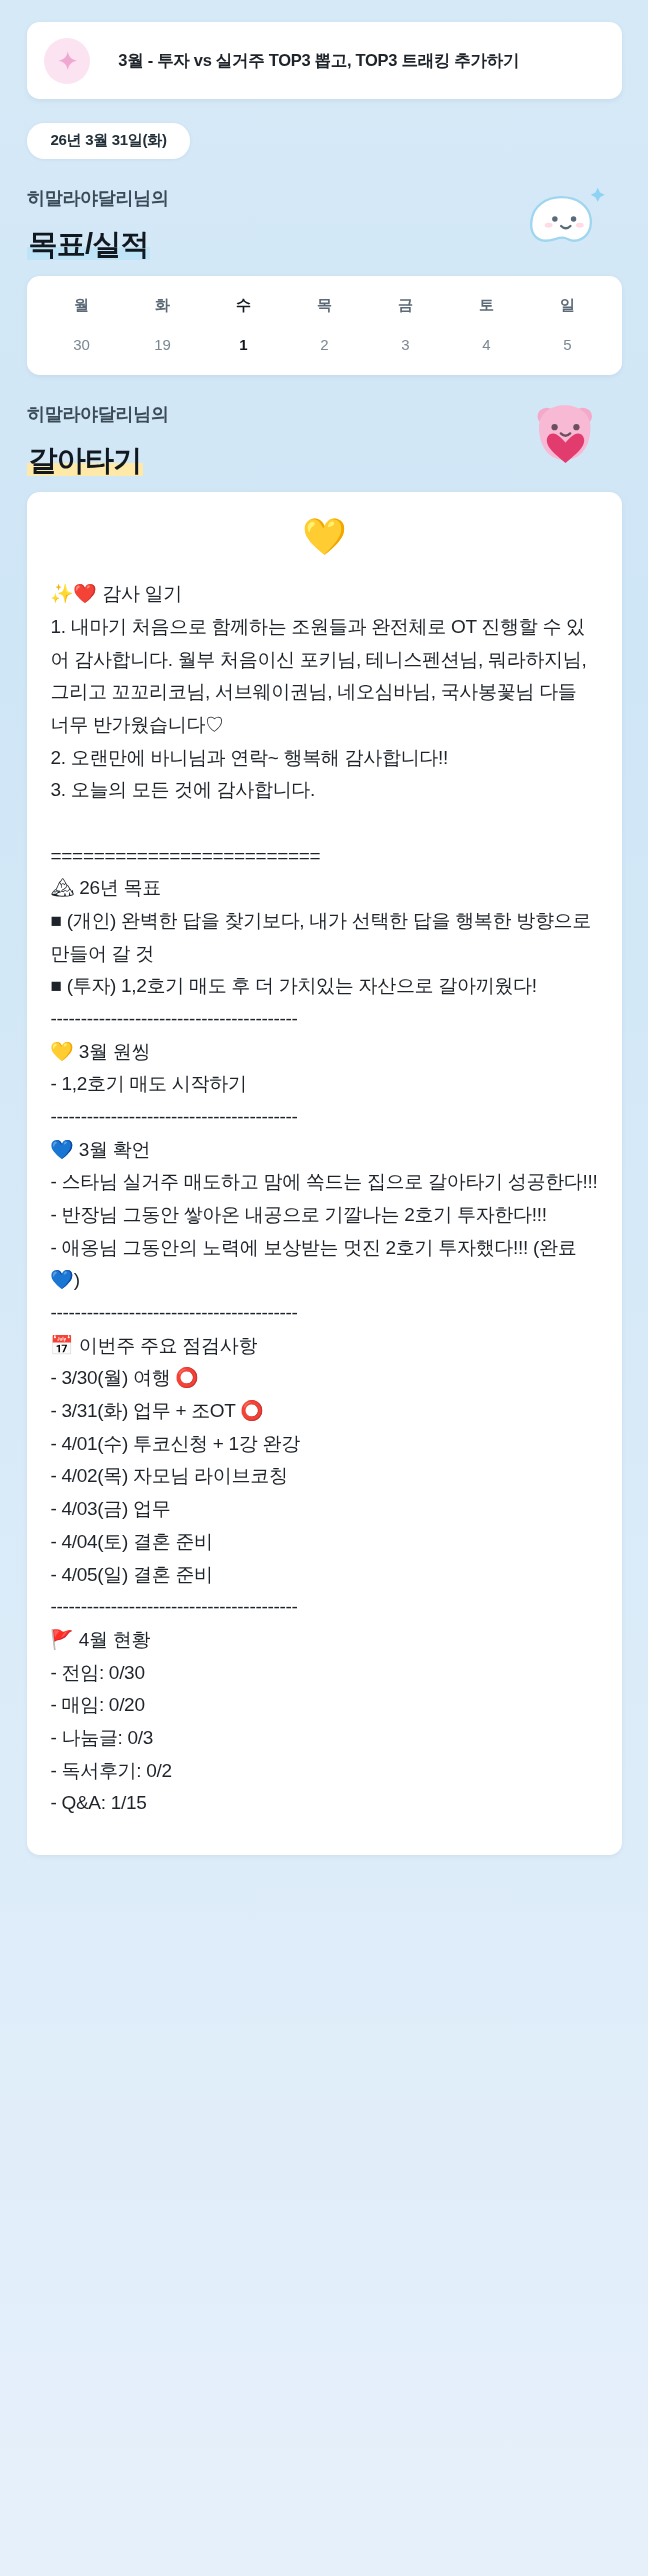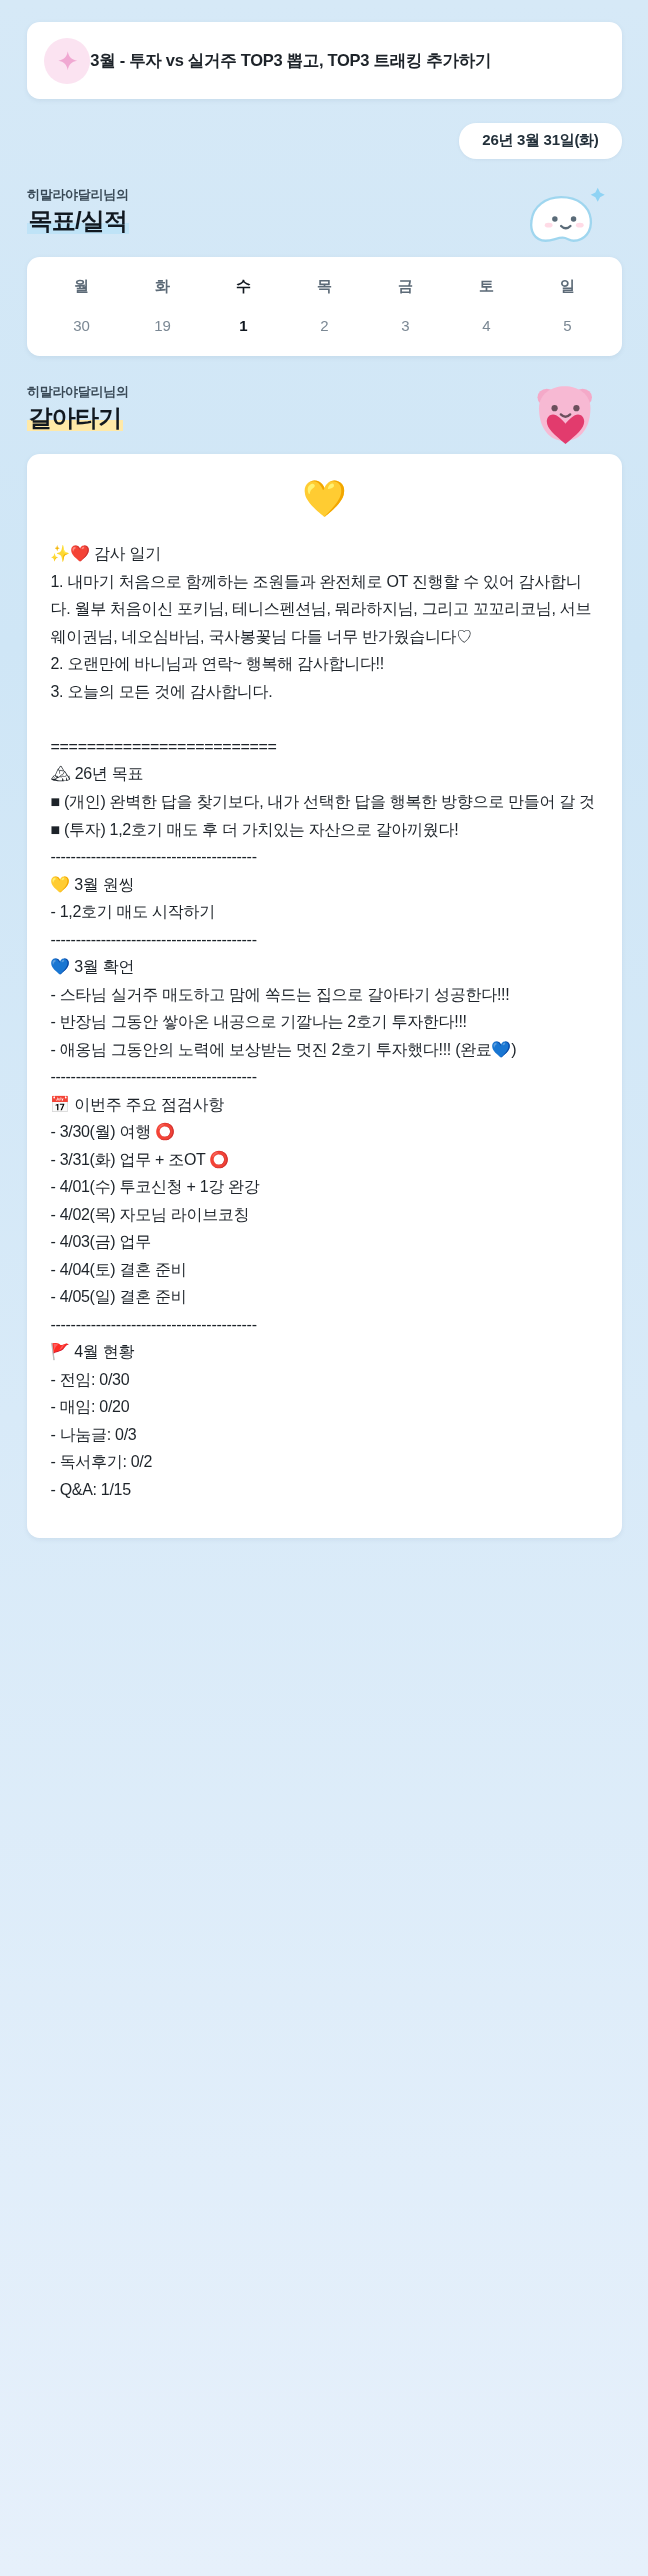"3월 - 투자 vs 실거주" .notice-card { gap: 0 -> 28px }
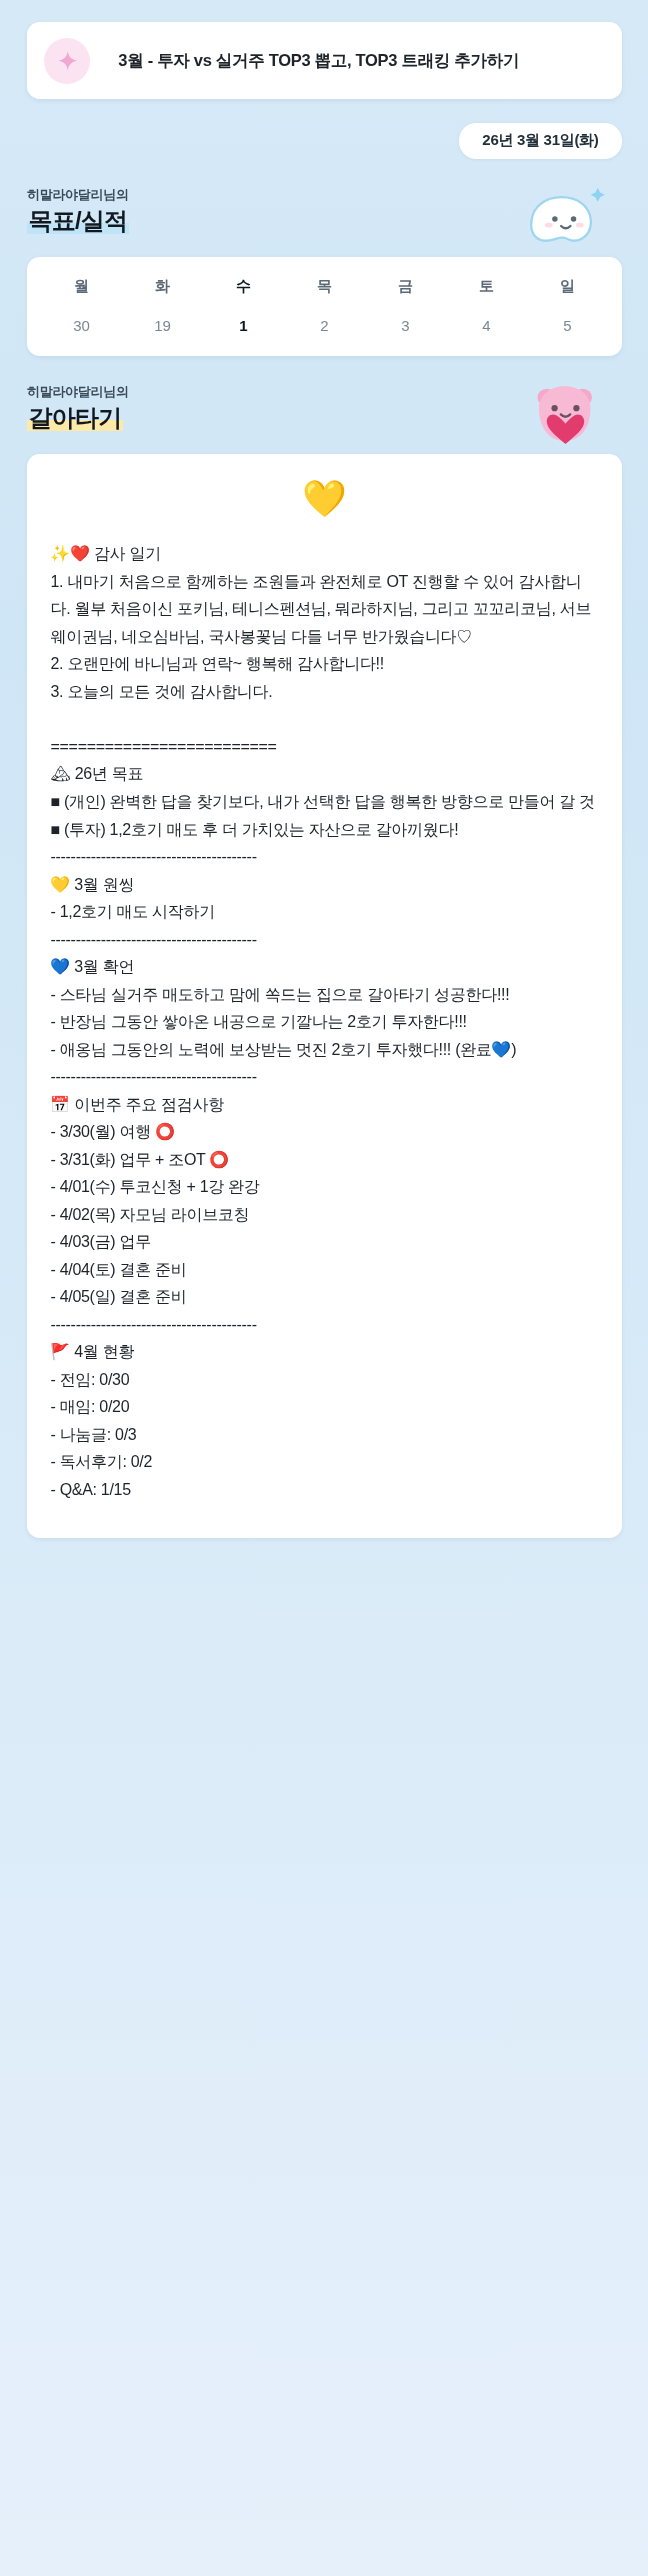"26년 3월 31일(화)" .date-row { justify-content: flex-end -> flex-start }
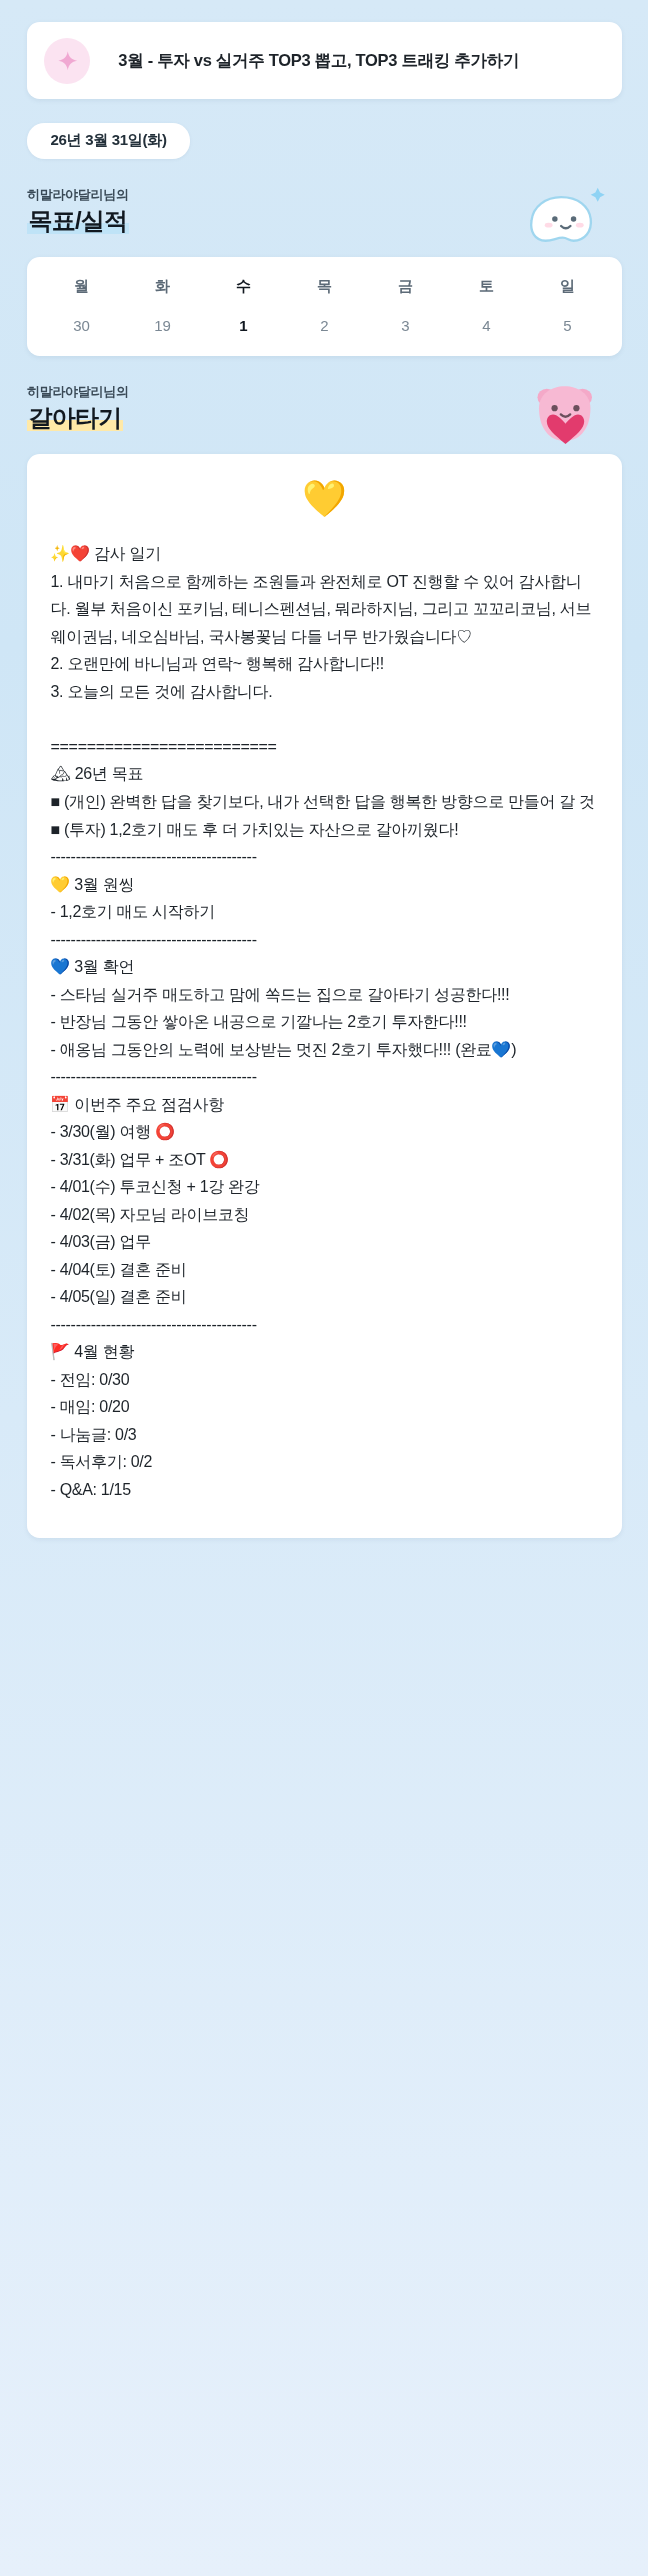"히말라야달리님의" .section-head .sub { font-size: 13px -> 18px }
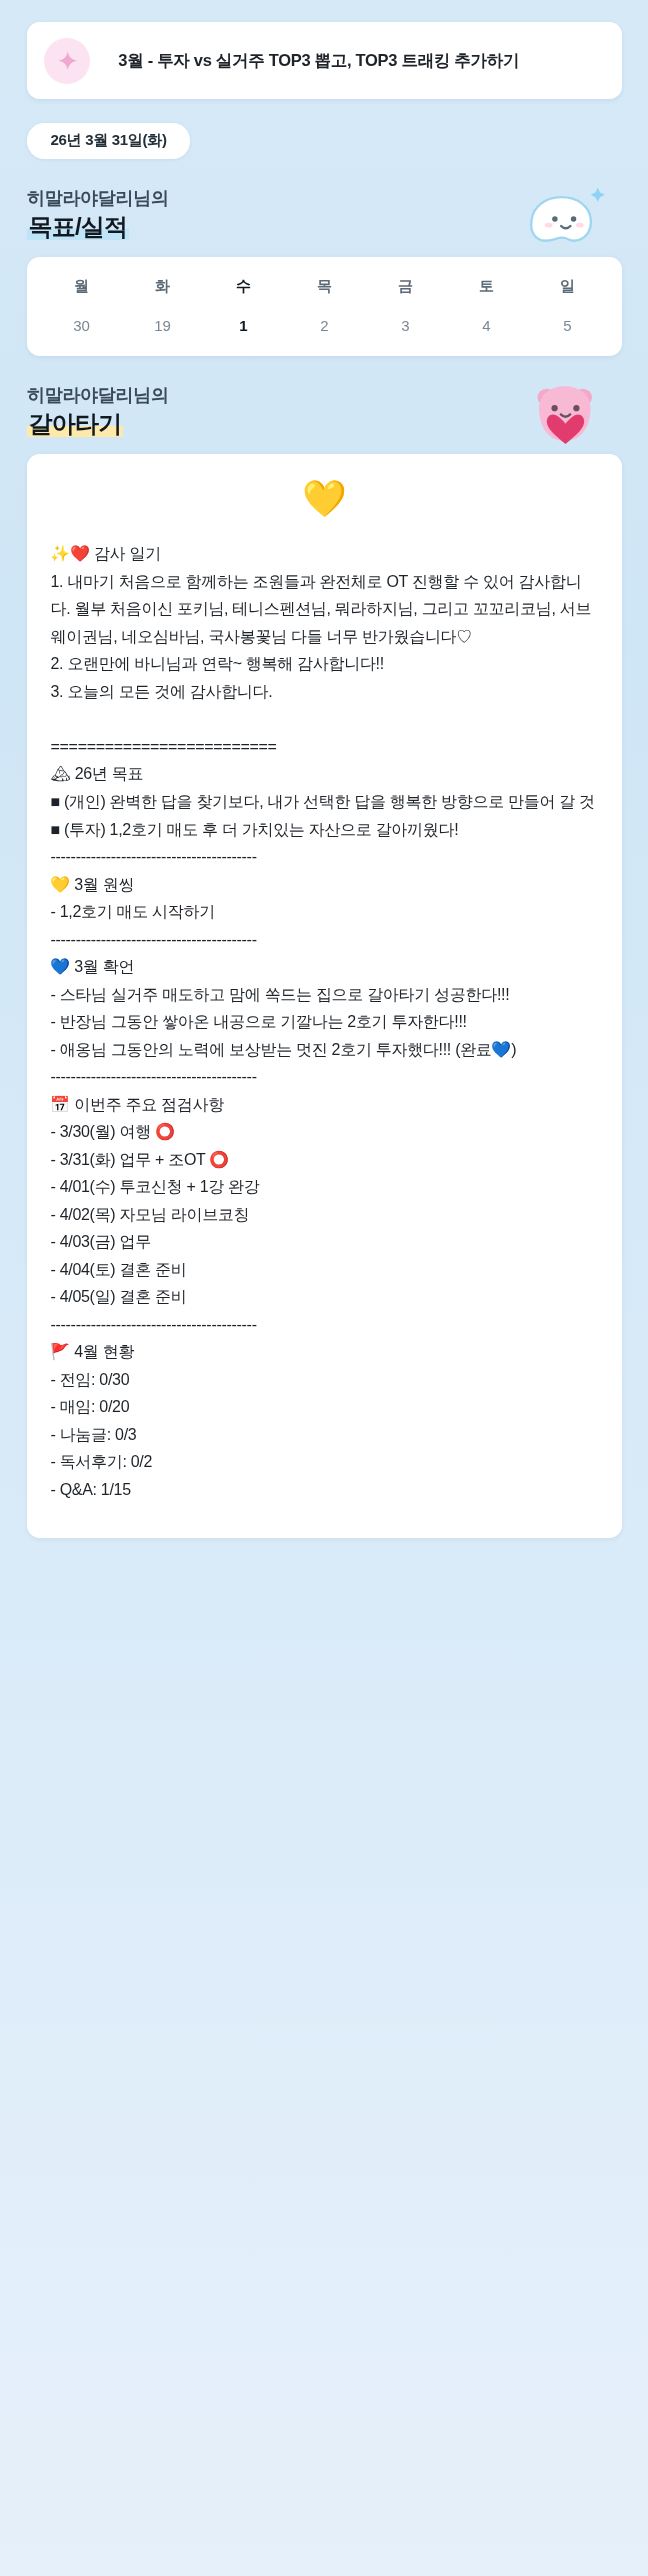"목표/실적" .section-head .title { font-size: 24px -> 29px; margin-top: 1px -> 15px }
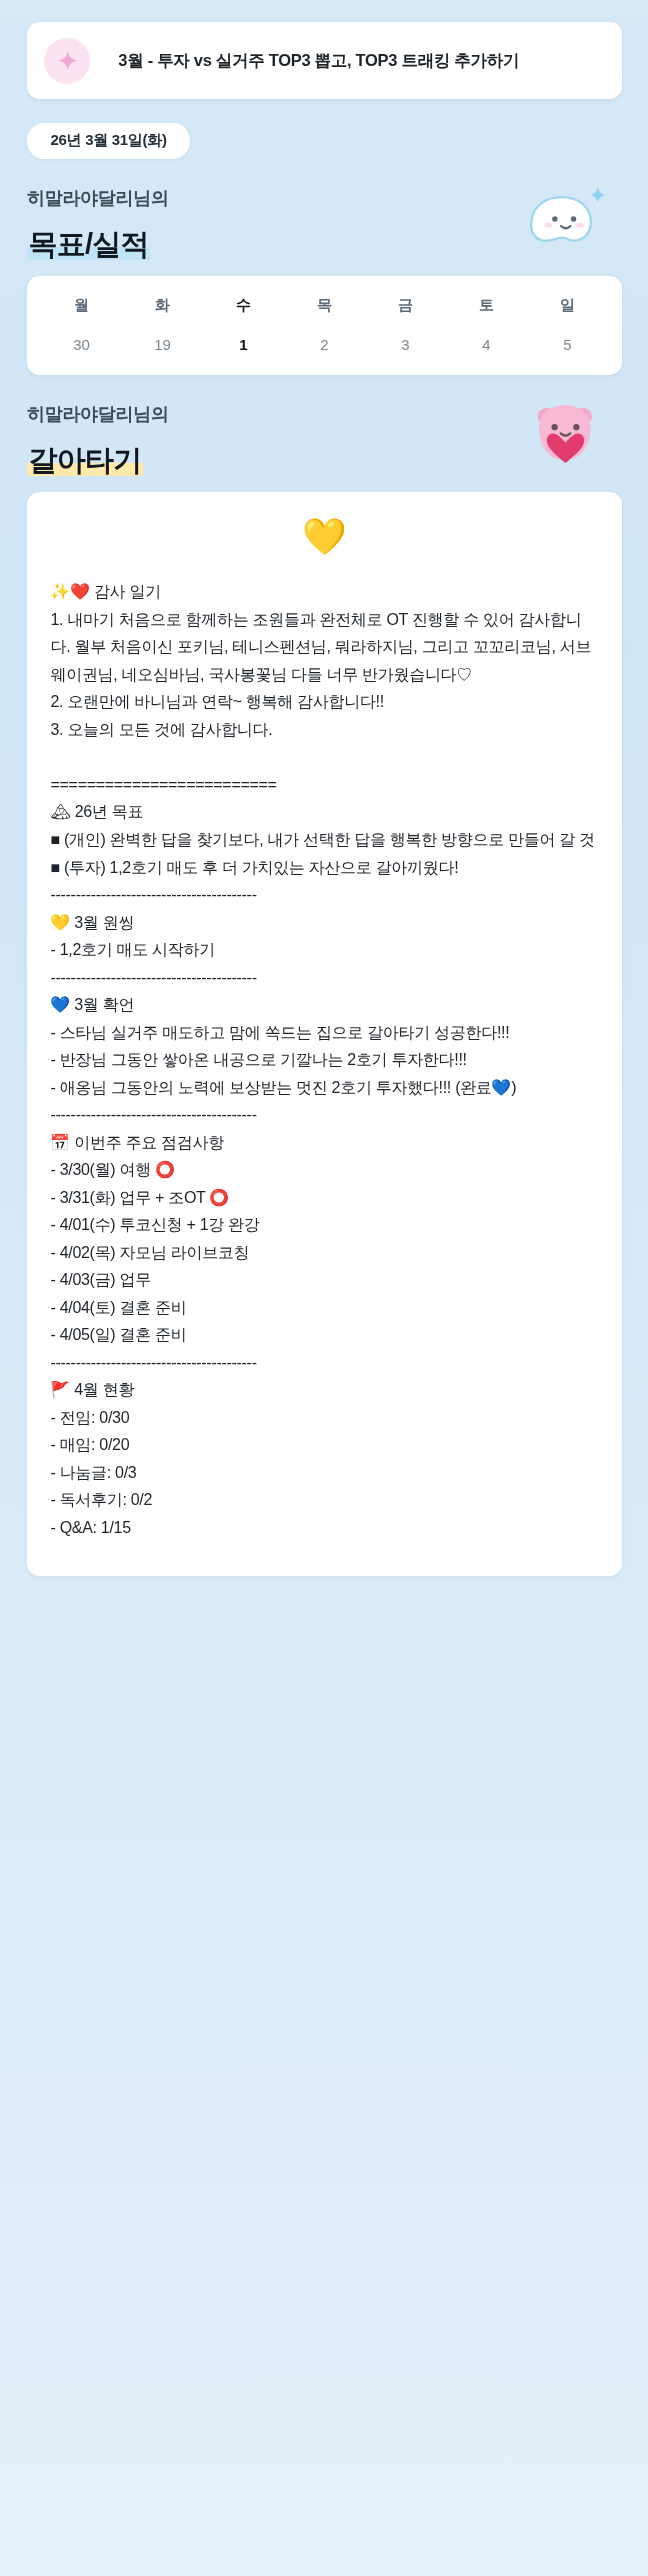"✨❤️ 감사 일기" .diary-body { font-size: 16px -> 19px }
